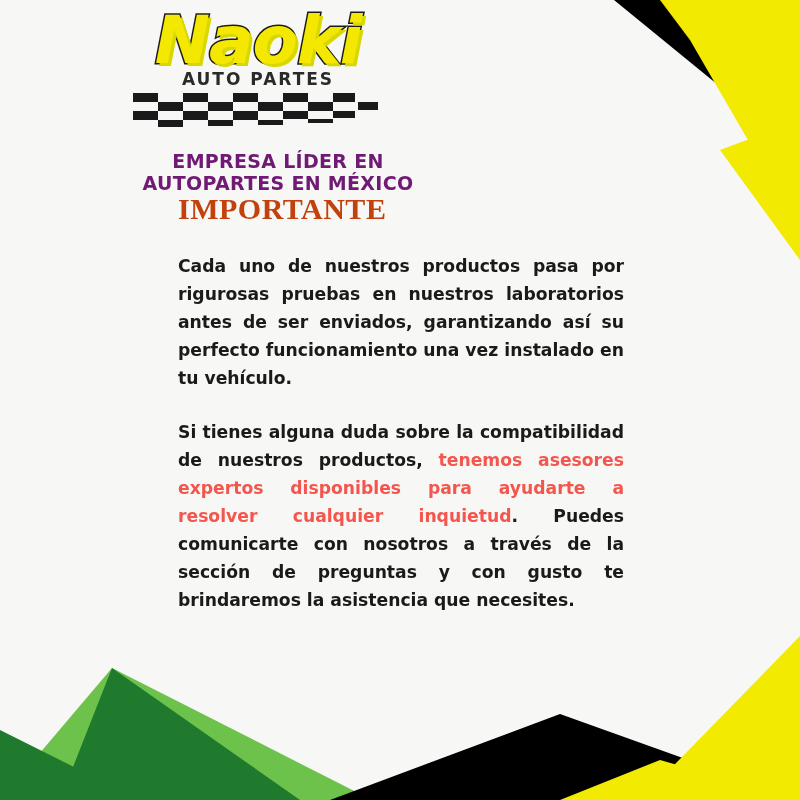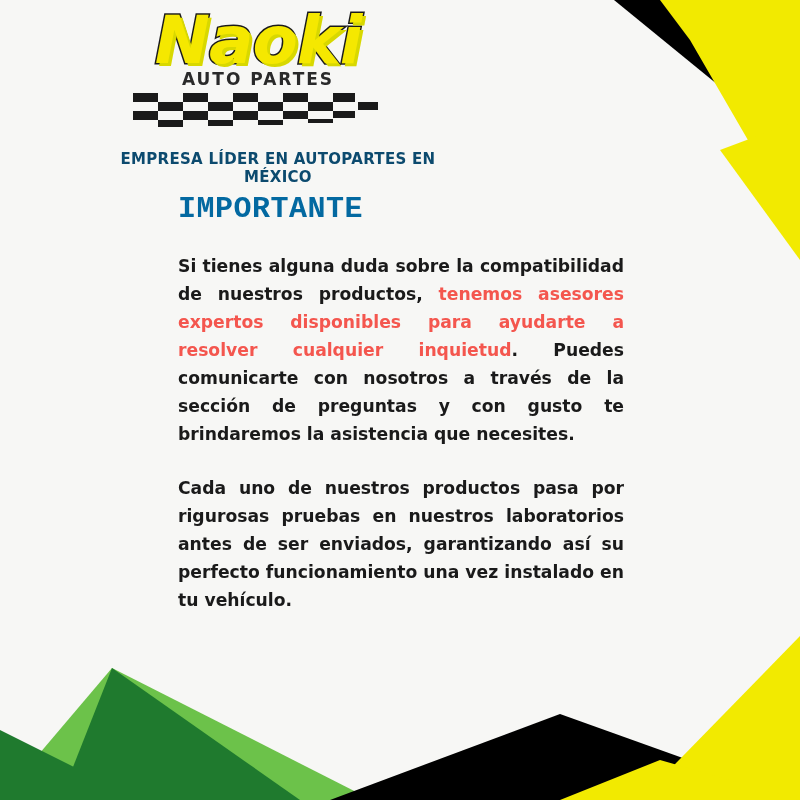"EMPRESA LÍDER EN AUTOPARTES EN" .tagline { color: #0c4a6e -> #701a75; font-size: 15px -> 19px }
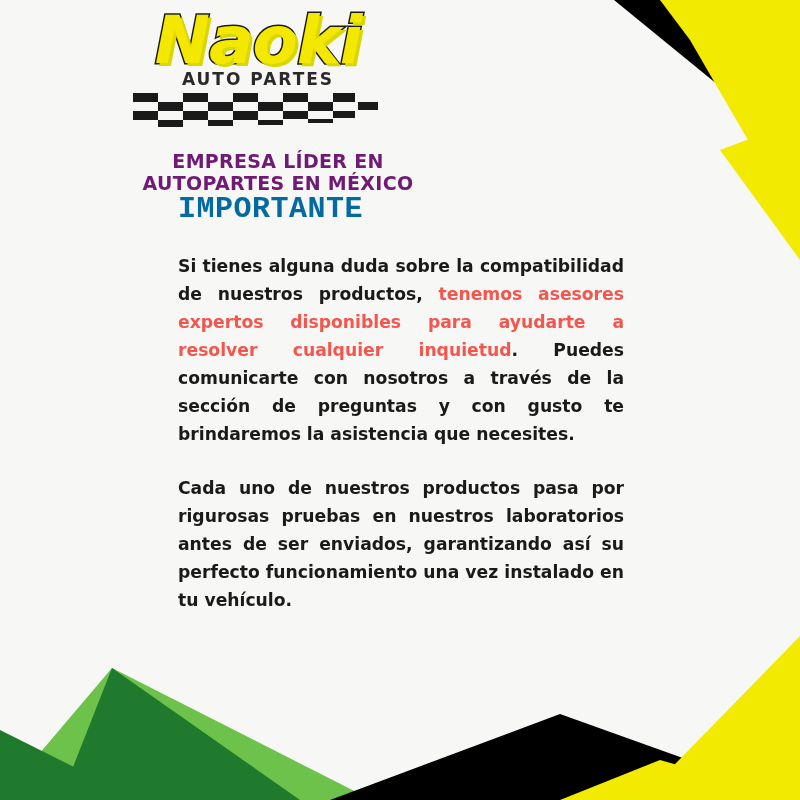"IMPORTANTE" .title { color: #0369a1 -> #c2410c; font-family: Liberation Mono, monospace -> Liberation Serif, serif }
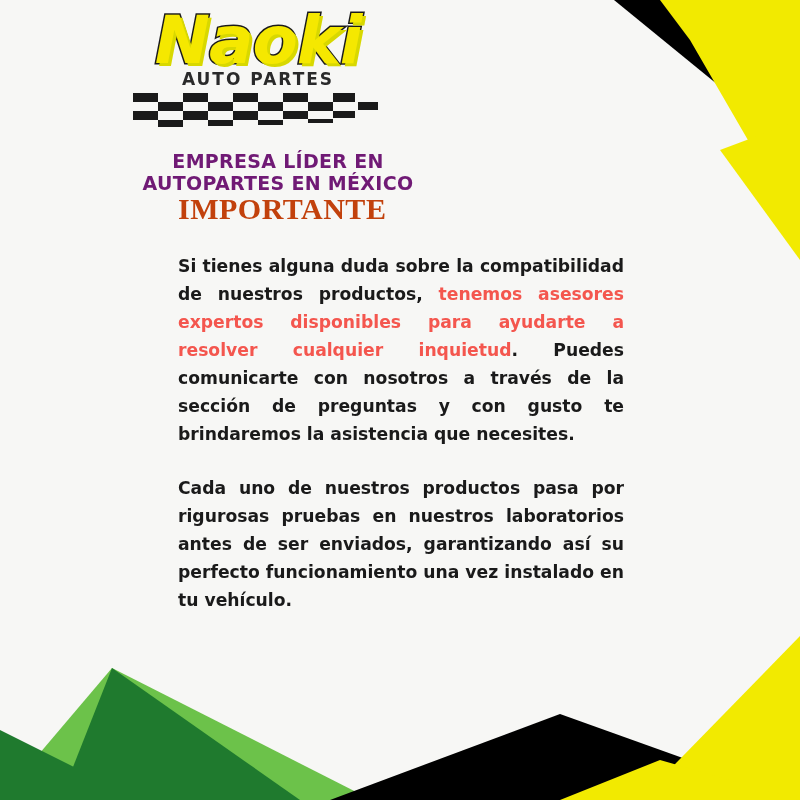"Si tienes alguna duda sobre" p.para { order: before "Cada uno de nuestros productos" -> after "Cada uno de nuestros productos" }
